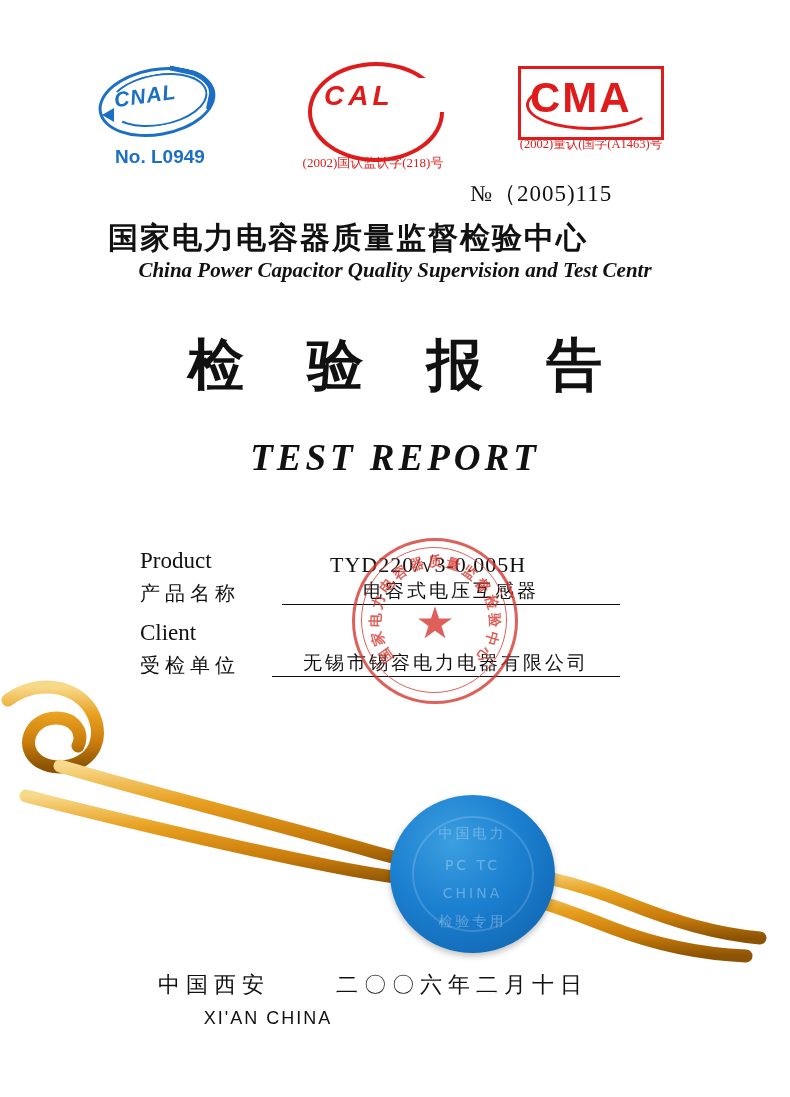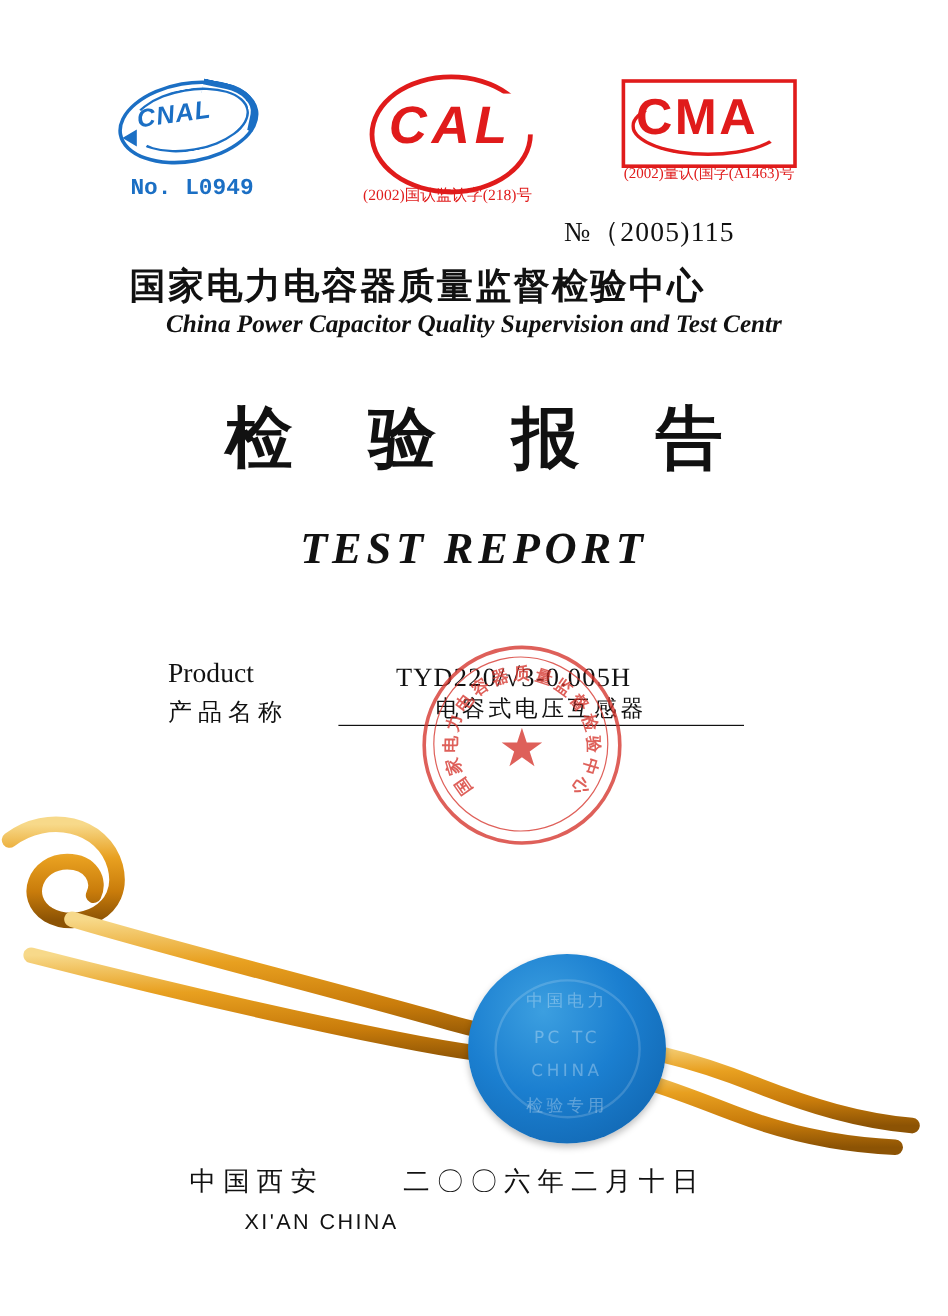"CAL" .cal-glyphs { font-size: 44px -> 28px }
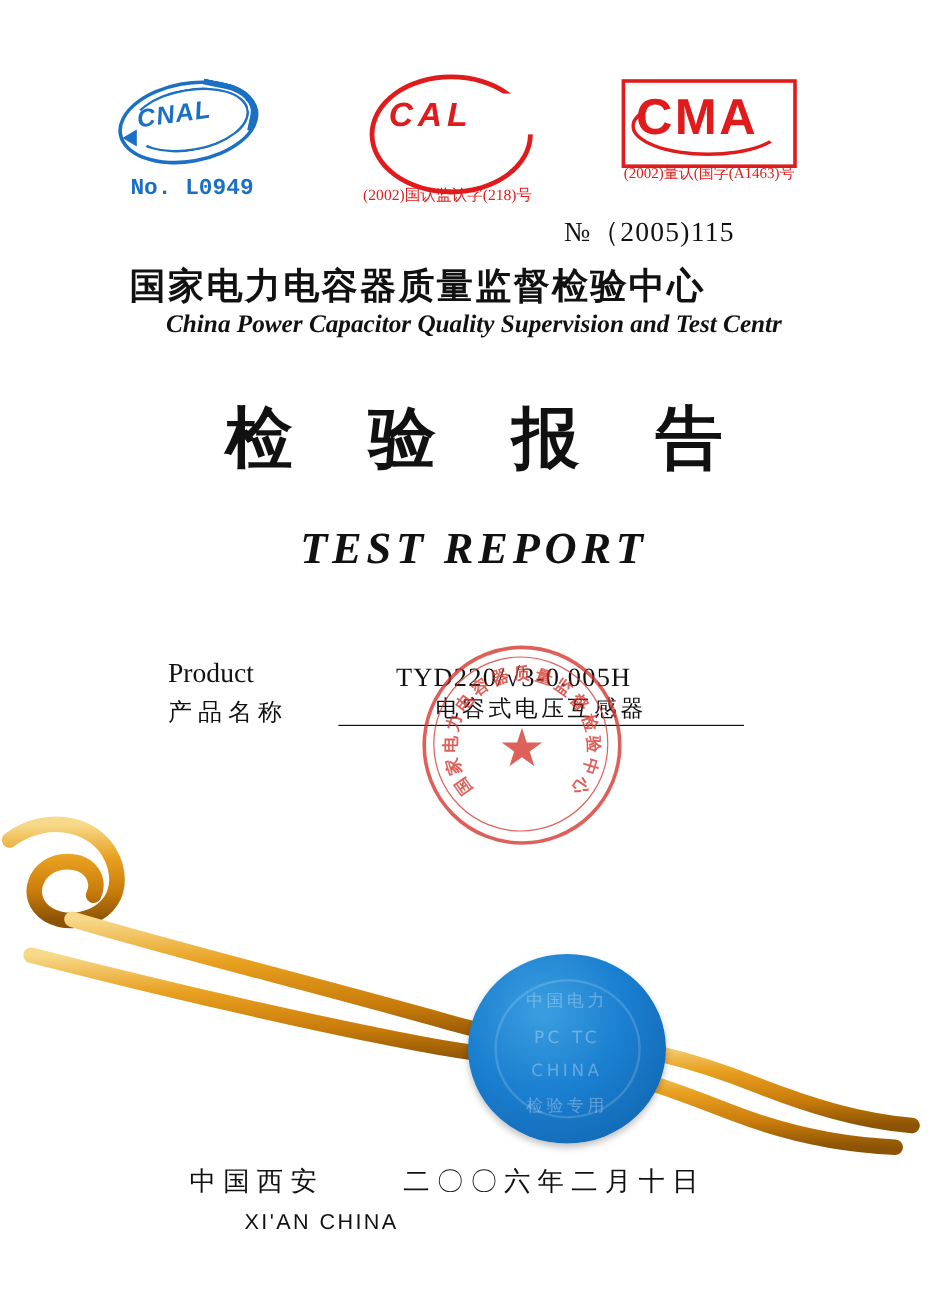"No. L0949" .cnal-no { font-family: Liberation Mono, monospace -> Liberation Sans, sans-serif }
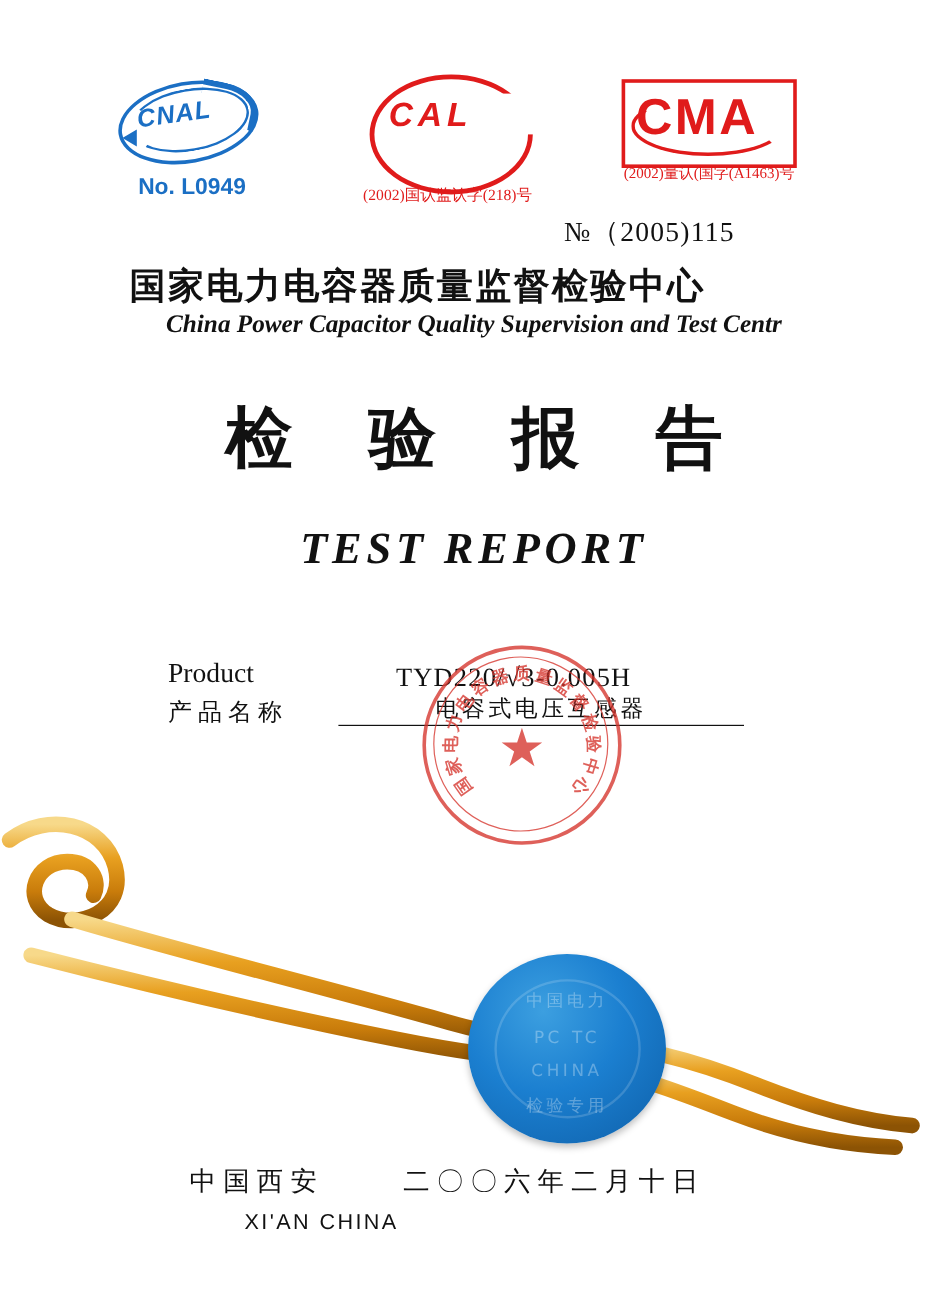"Client" div.field-row { html: none -> <div> <div>Client</div> <div>受检单位</div> <div>无锡市锡容电力电器有限公司</div> </div> }
